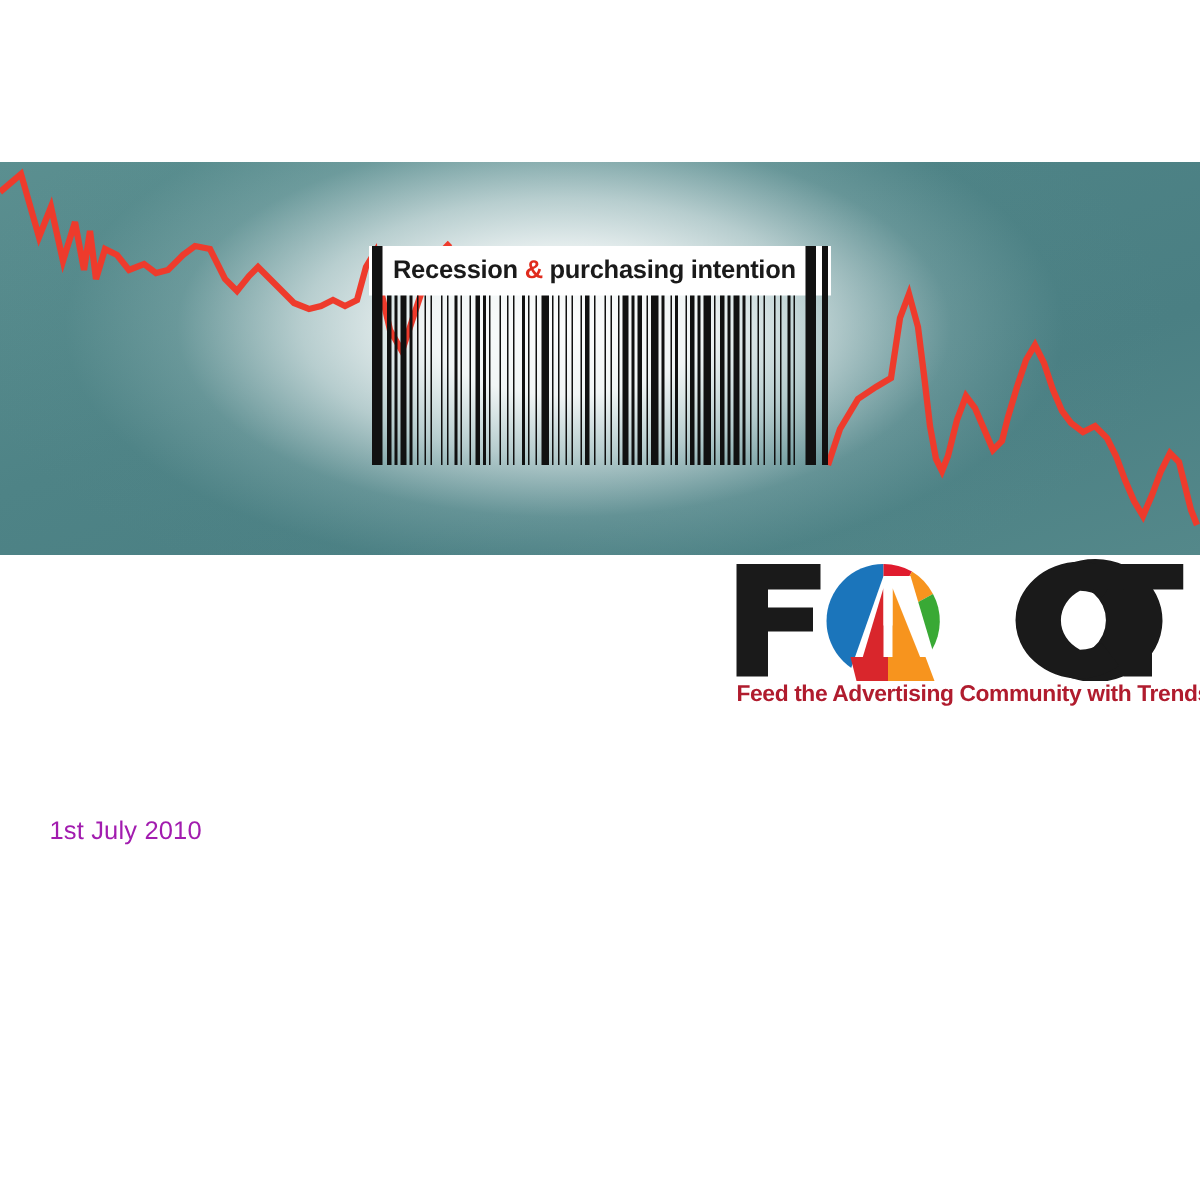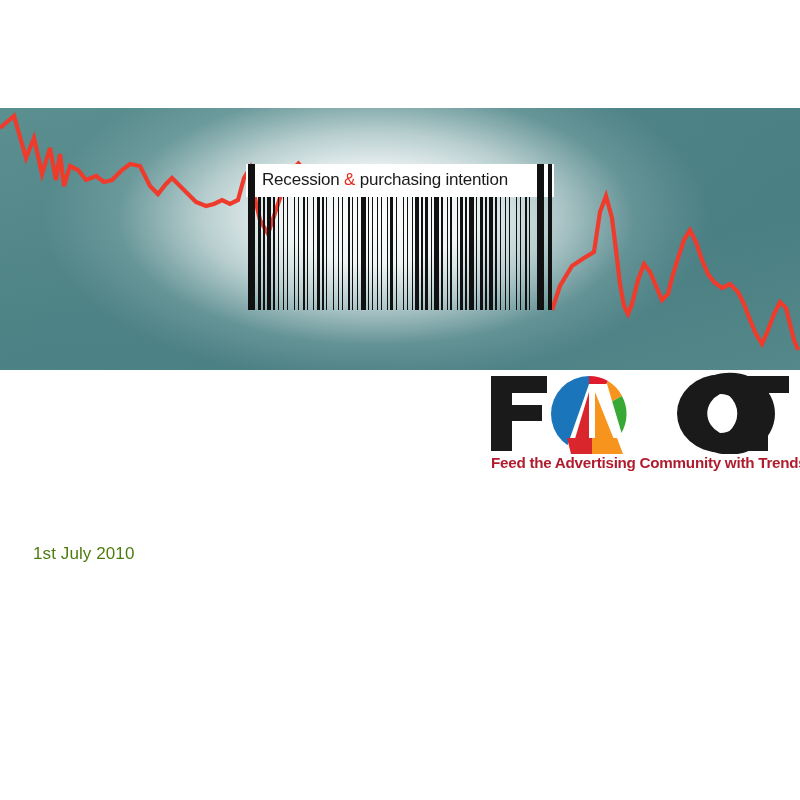"Recession & purchasing intention" #barcode-title { font-weight: 400 -> 700 }
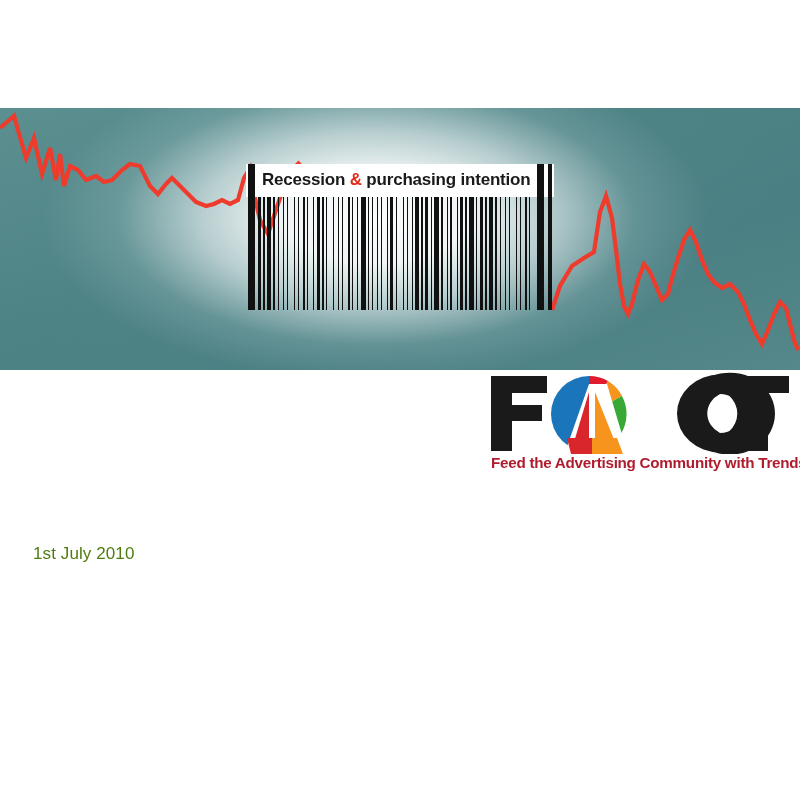"1st July 2010" #slide-date { color: #4d7c0f -> #a21caf }
